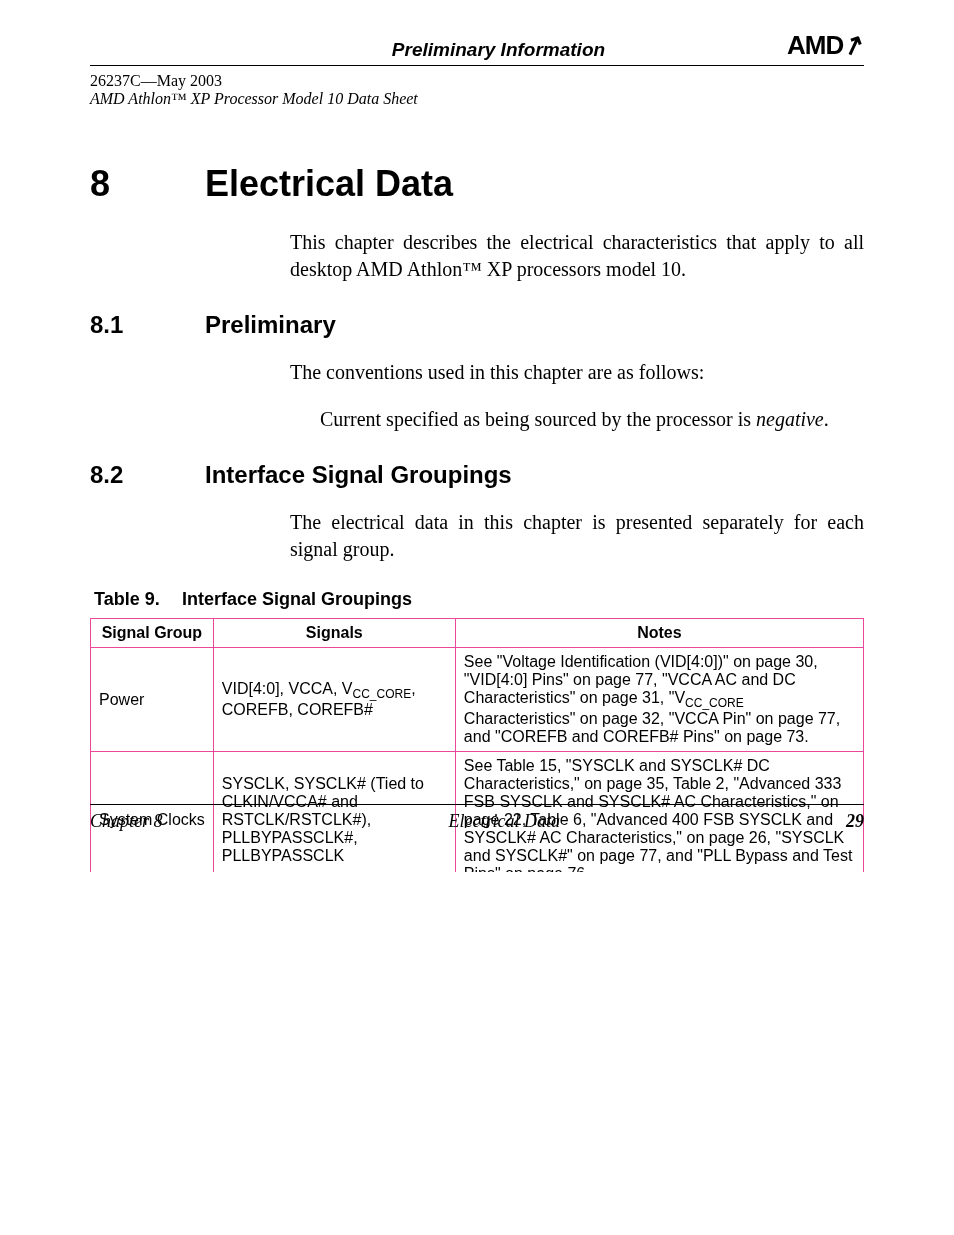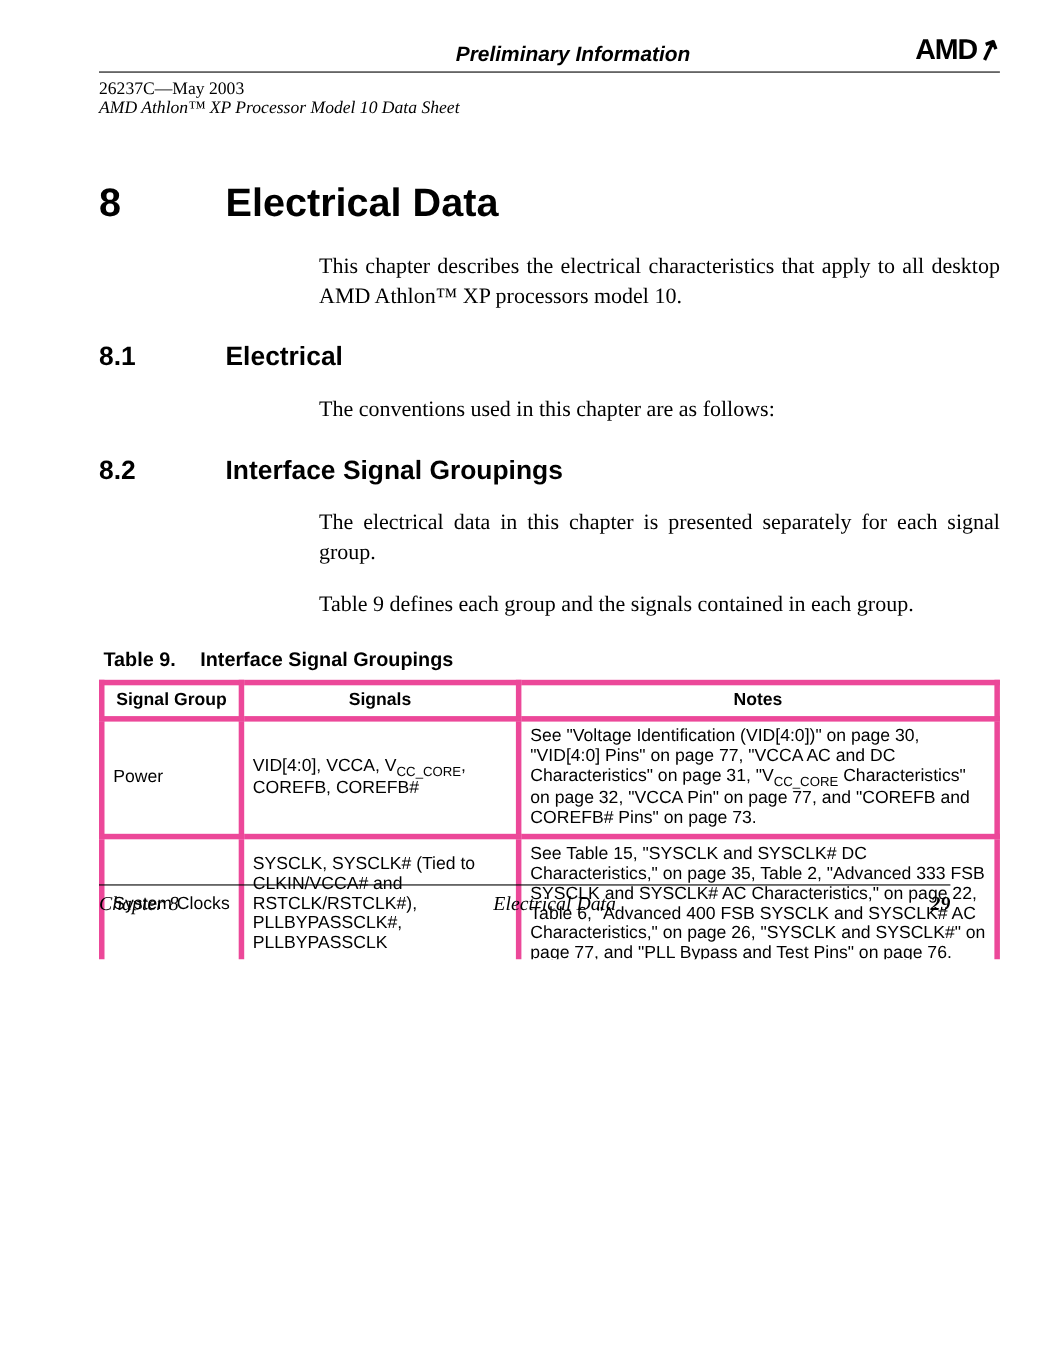"Preliminary Information" .page { padding: 30px 45px 40px 90px -> 30px 90px 40px 90px }
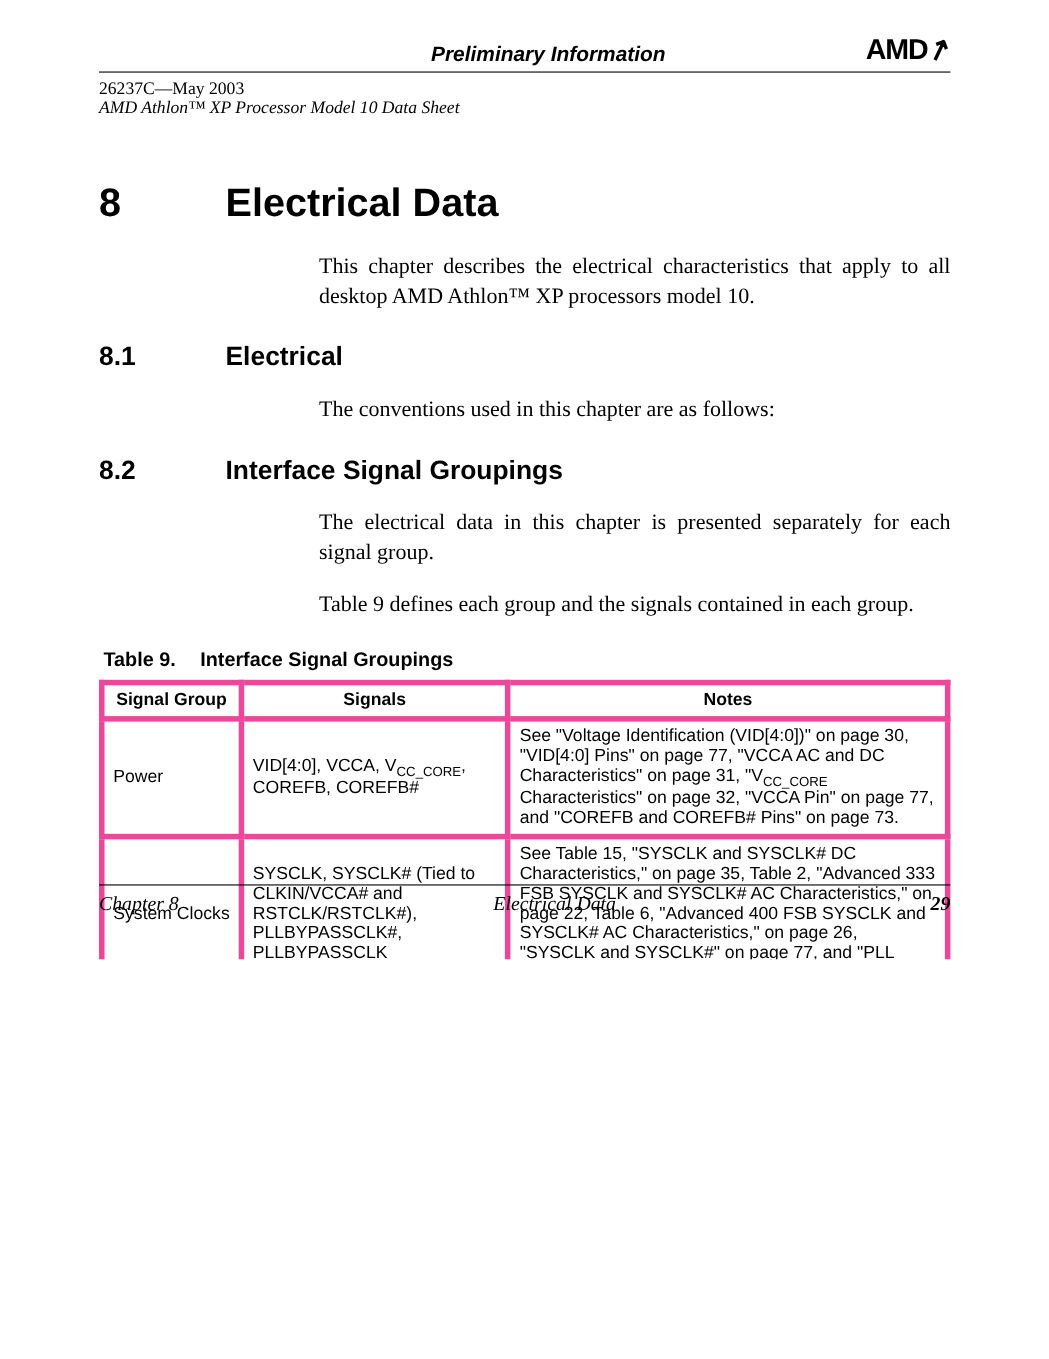"Electrical" span { text: Electrical -> Preliminary }
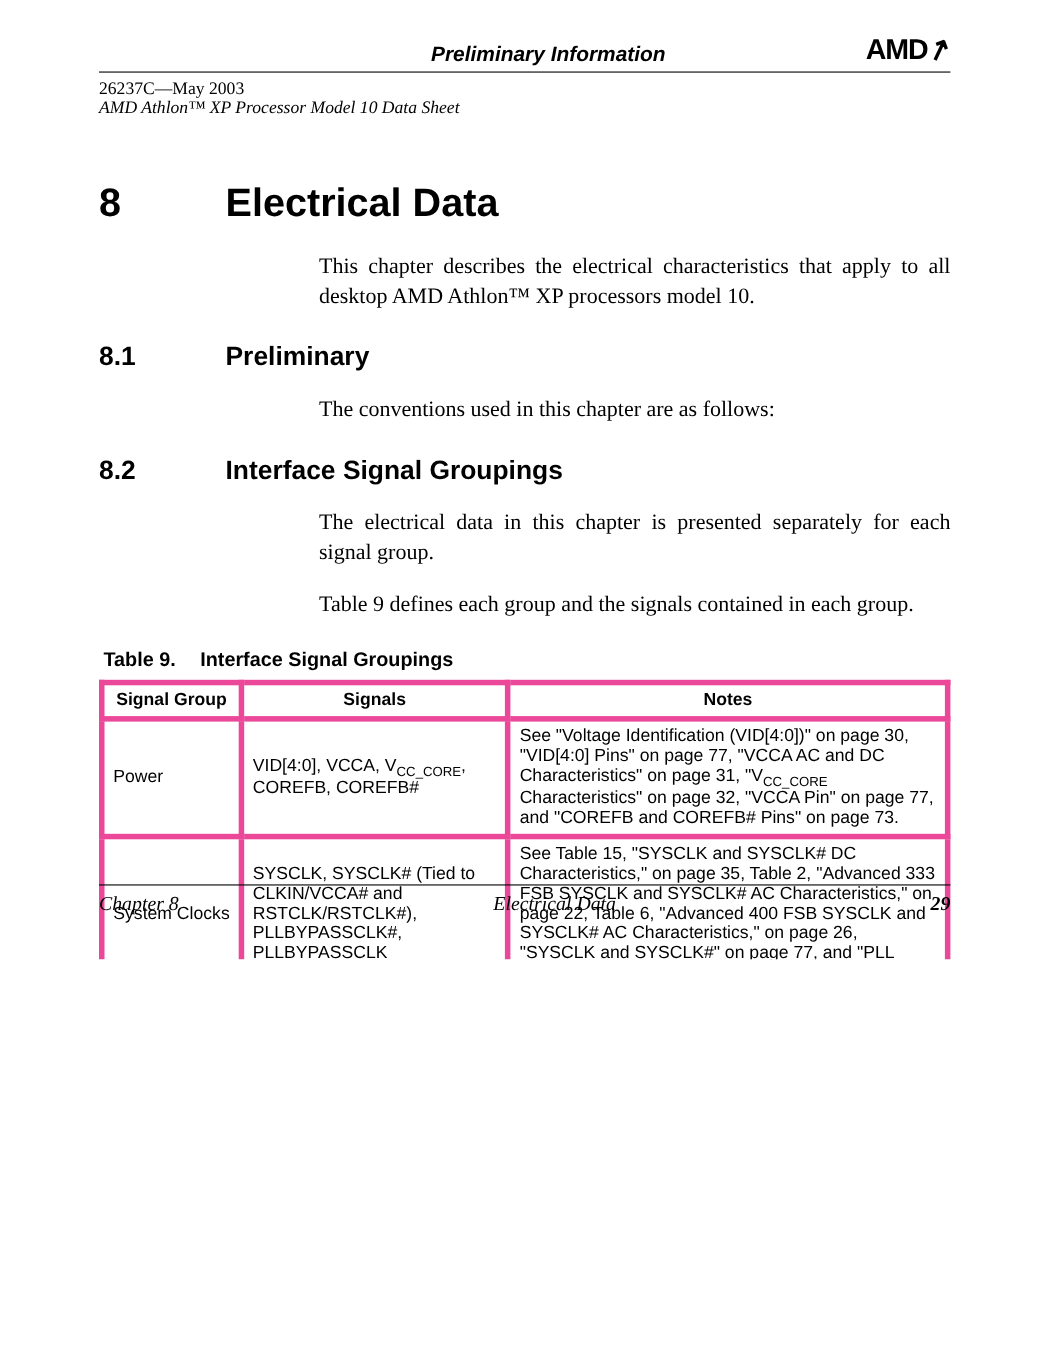"Current specified as being sourced" p.convention-item { html: none -> <p> <span>Current specified as being sourced by the processor is </span><span>negative</span><span>.</span> </p> }
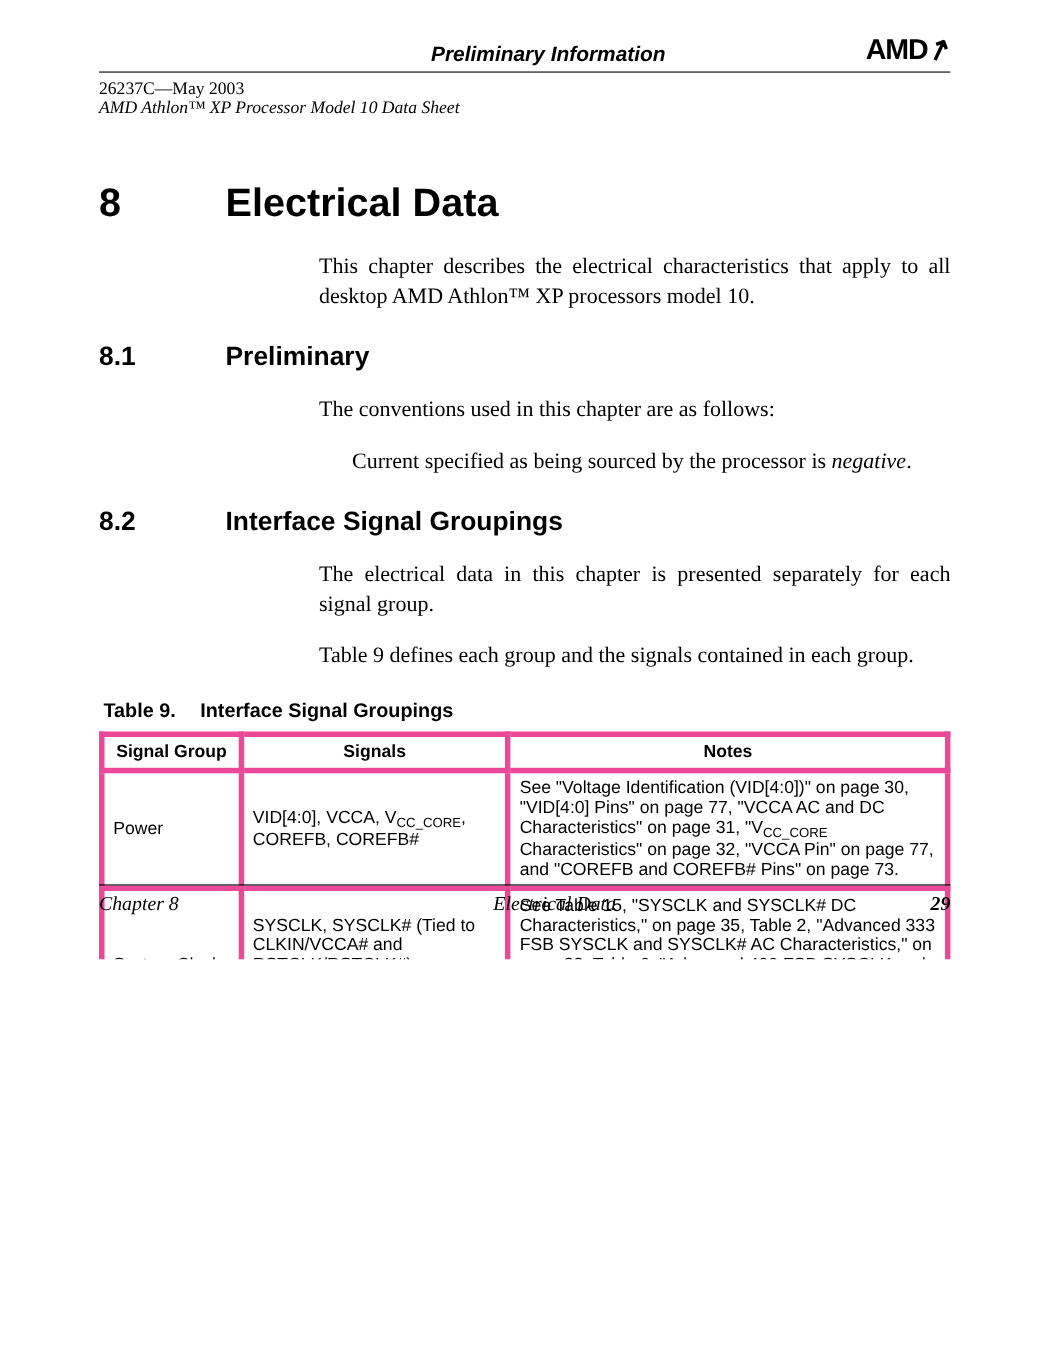"Table 9 defines each group" p.body-text { html: <p>Table 9 defines each group and the signals contained in each group.</p> -> none }
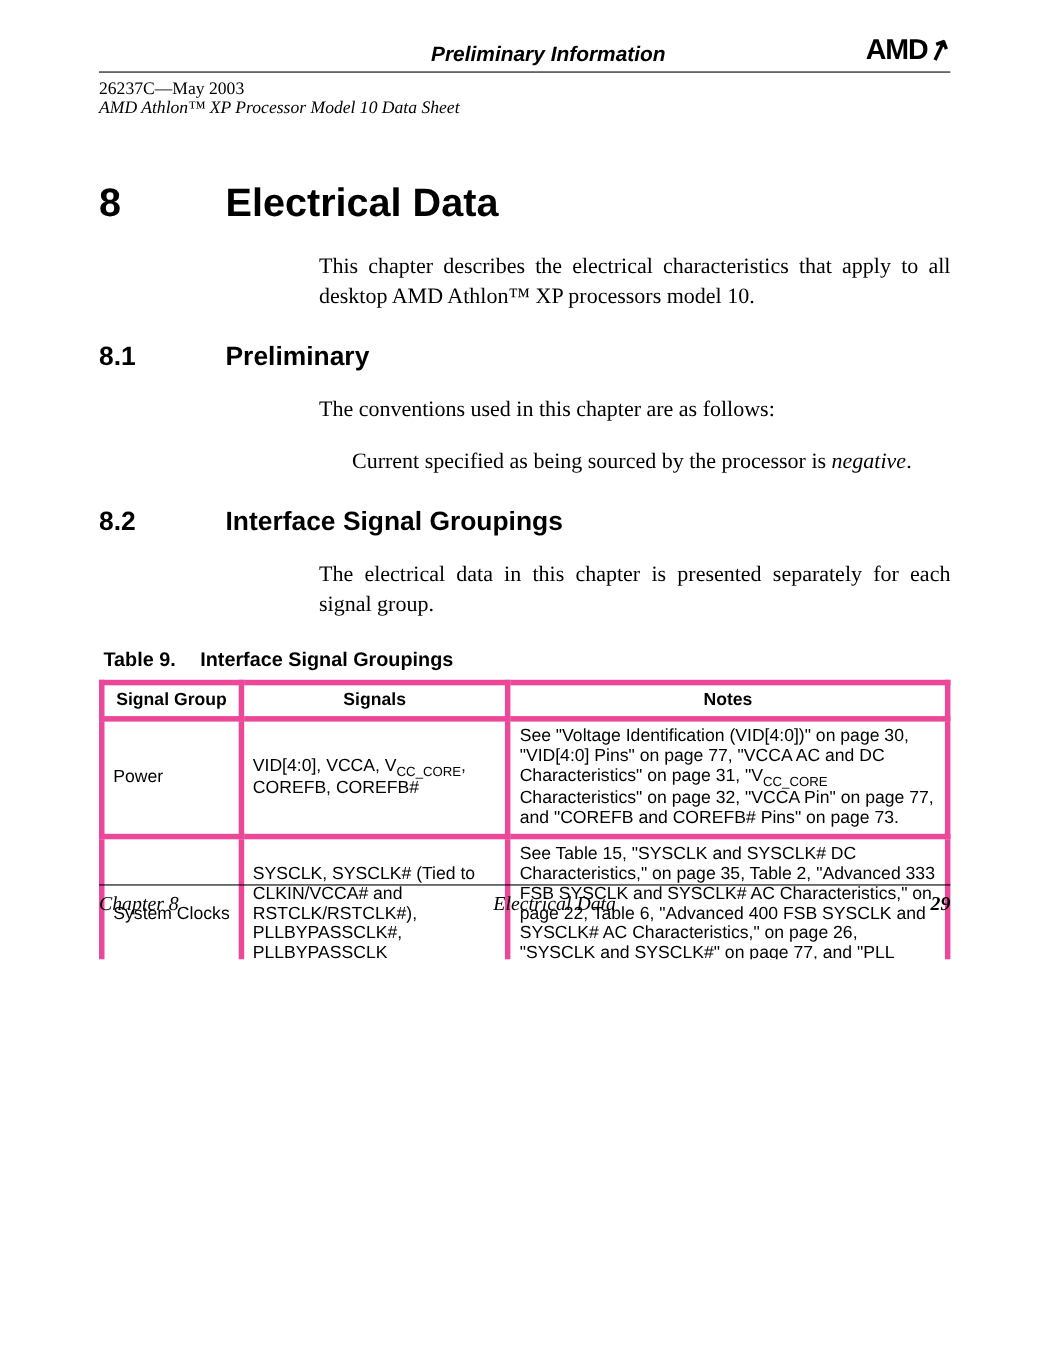"Signal Group" table.signal th, table.signal td { border: 5px solid #ec4899 -> 1px solid #ec4899 }
